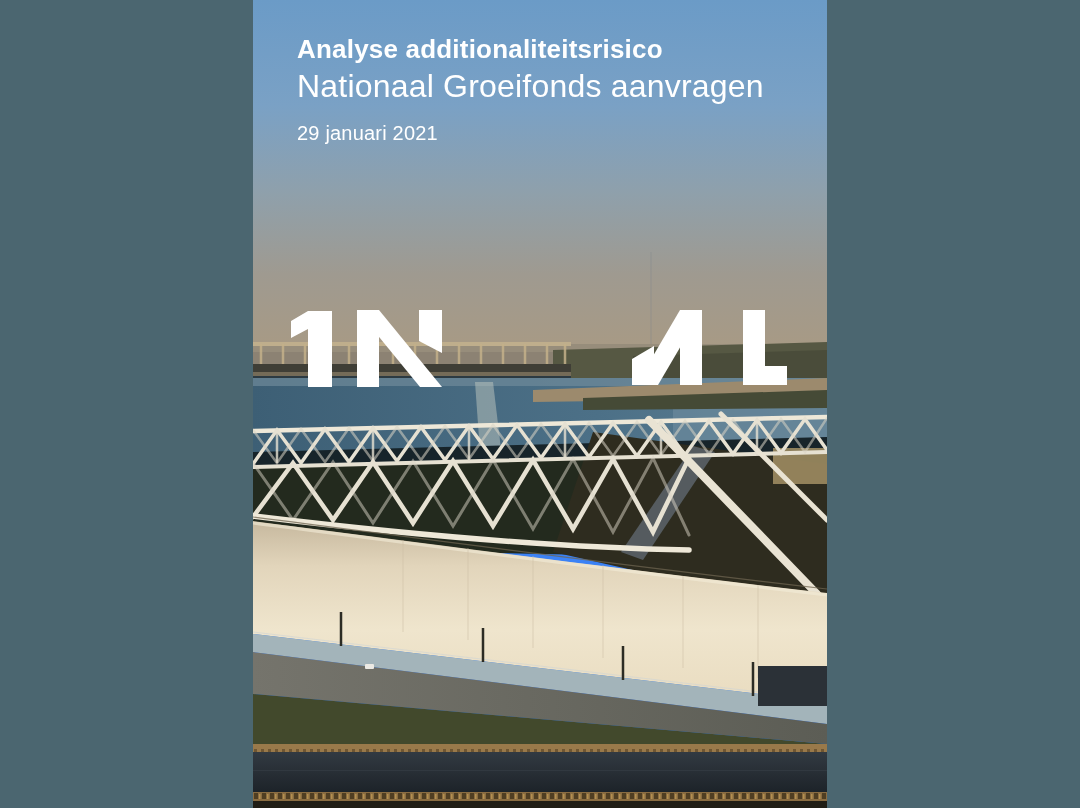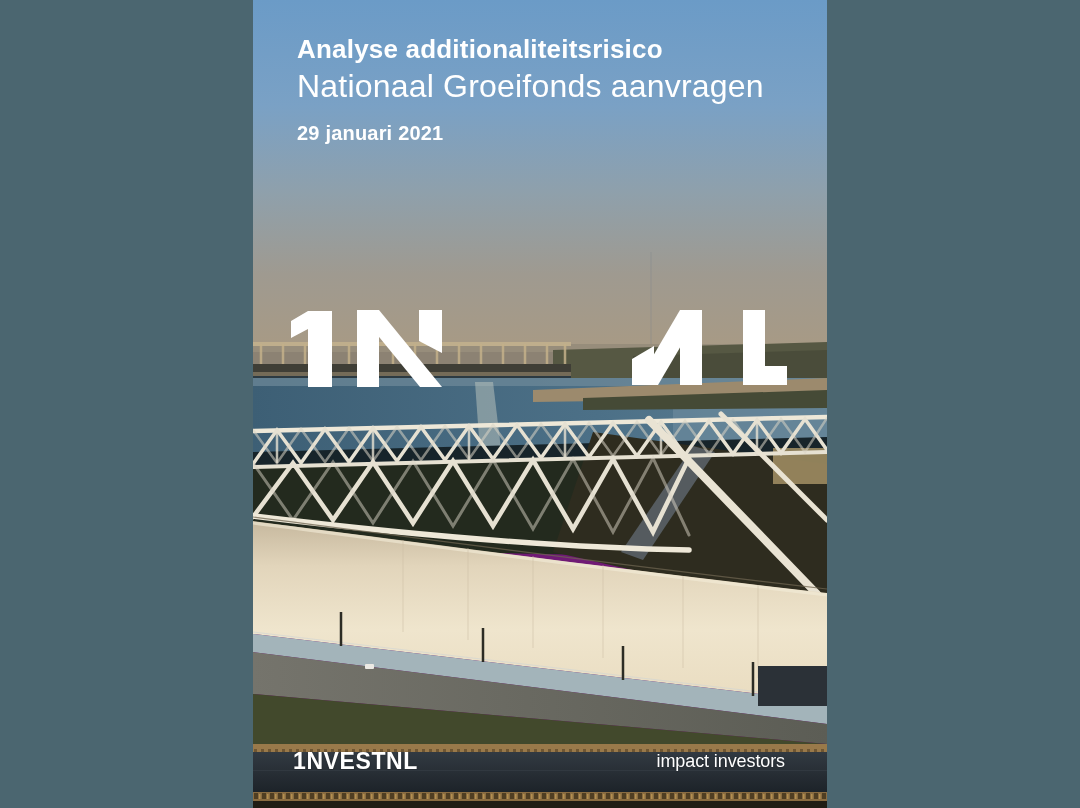"Analyse additionaliteitsrisico" .cover { background: #701a75 -> #3b82f6 }
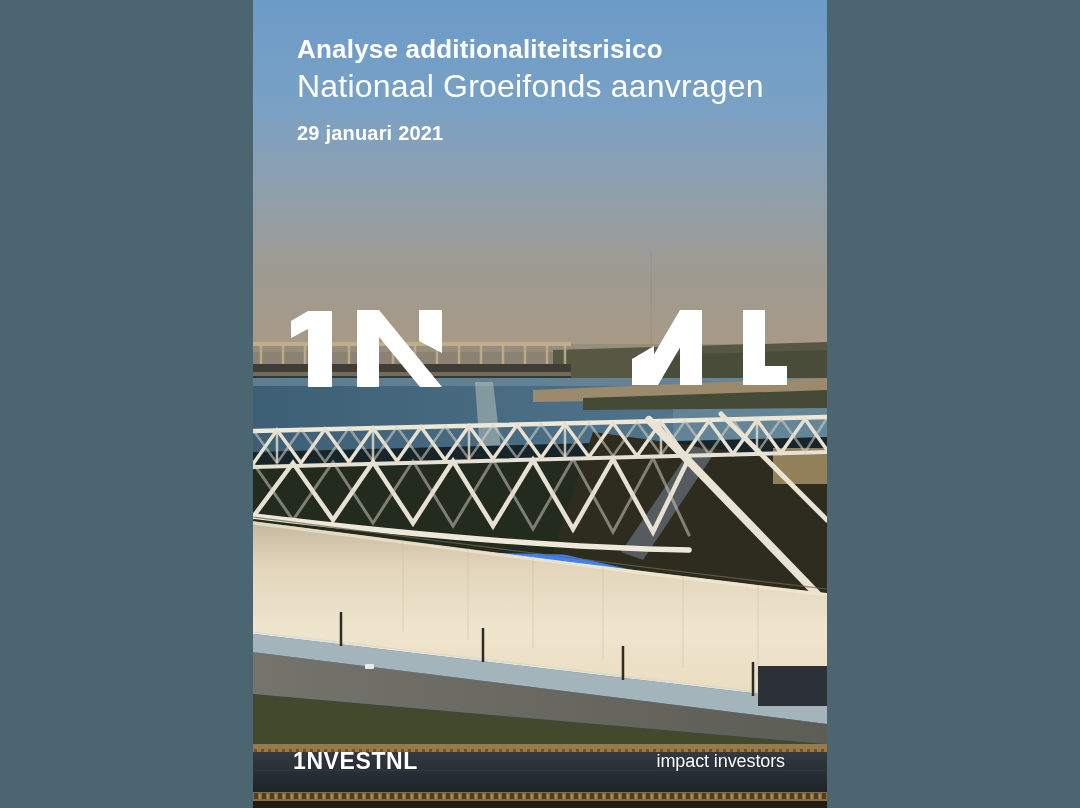"29 januari 2021" .titles .date { font-weight: 700 -> 400 }
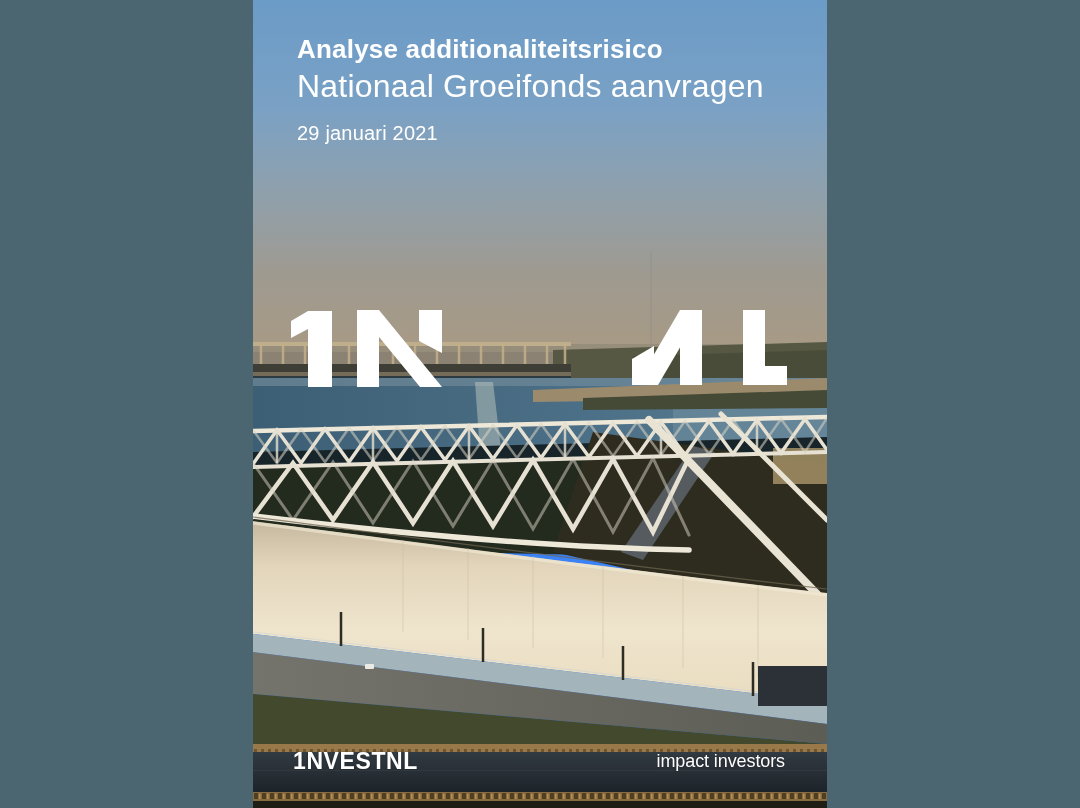"1NVESTNL" div.footer { html: <div> <div>1NVESTNL</div> <div>impact investors</div> </div> -> none }
